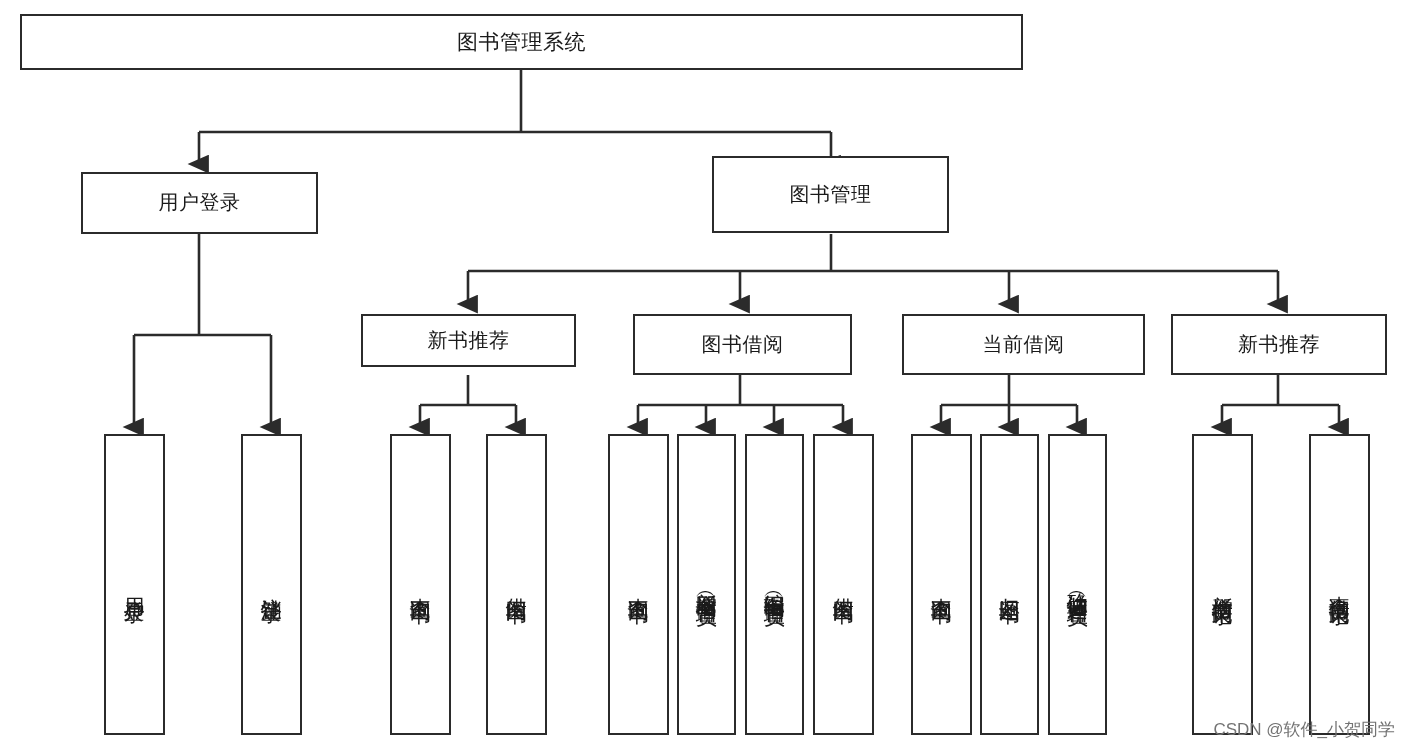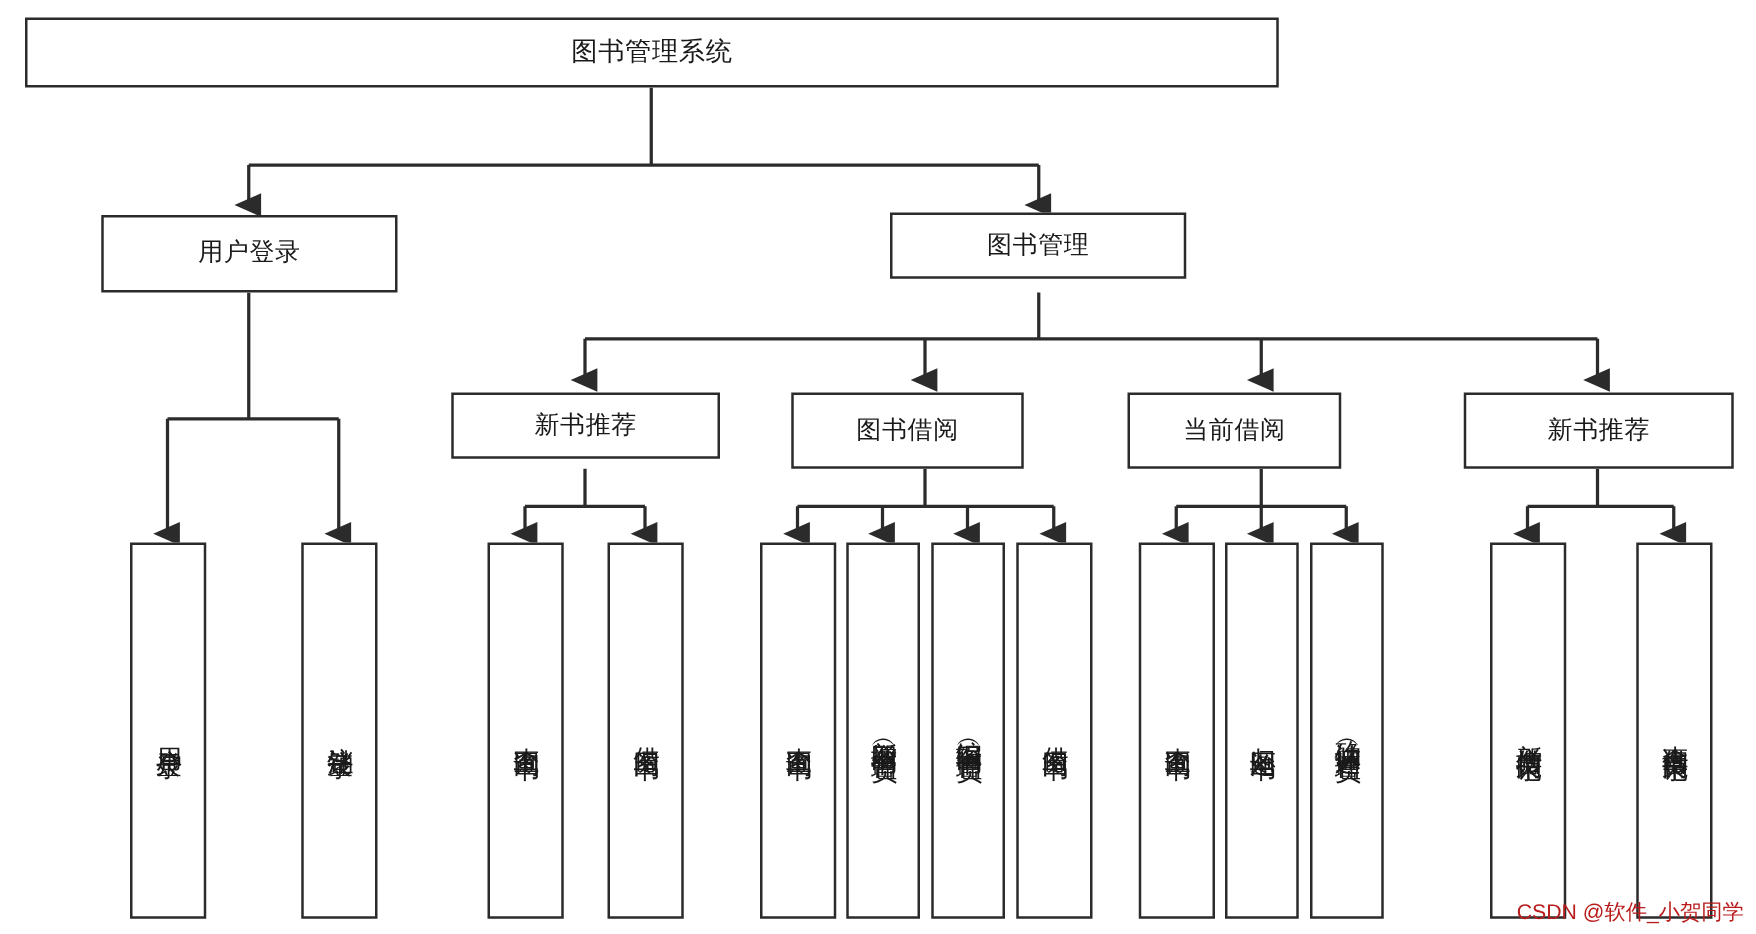"图书管理" div.node { height: 53px -> 77px; top: 170px -> 156px }
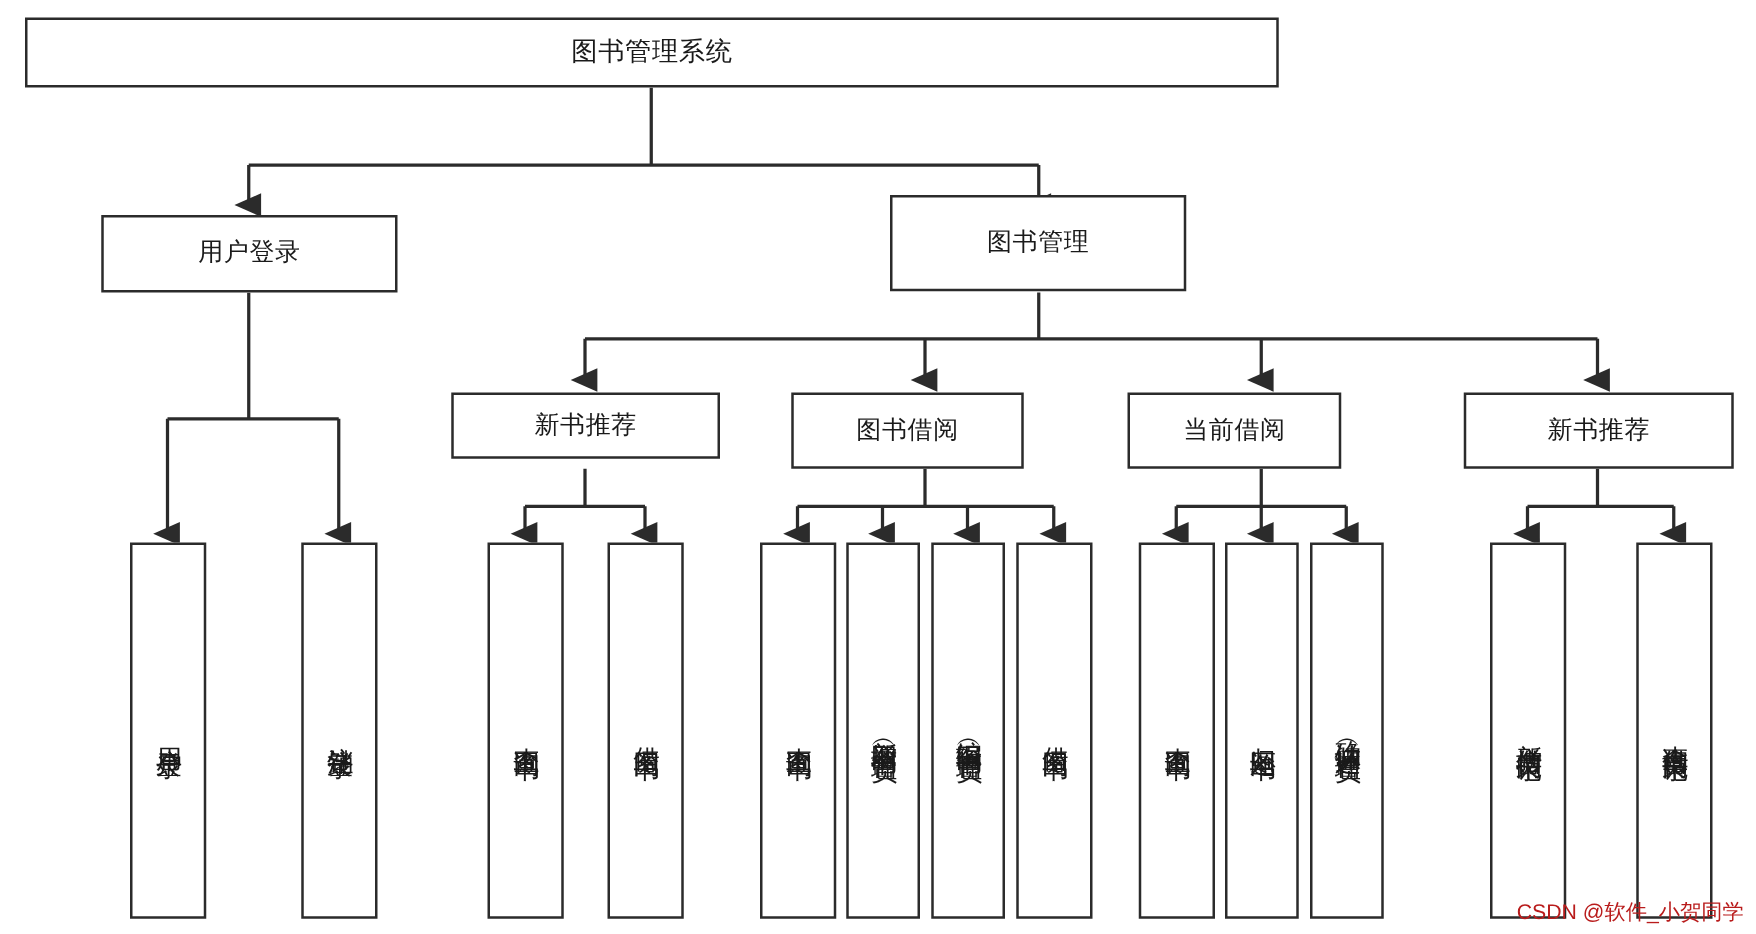"图书借阅" div.node { width: 186px -> 219px }
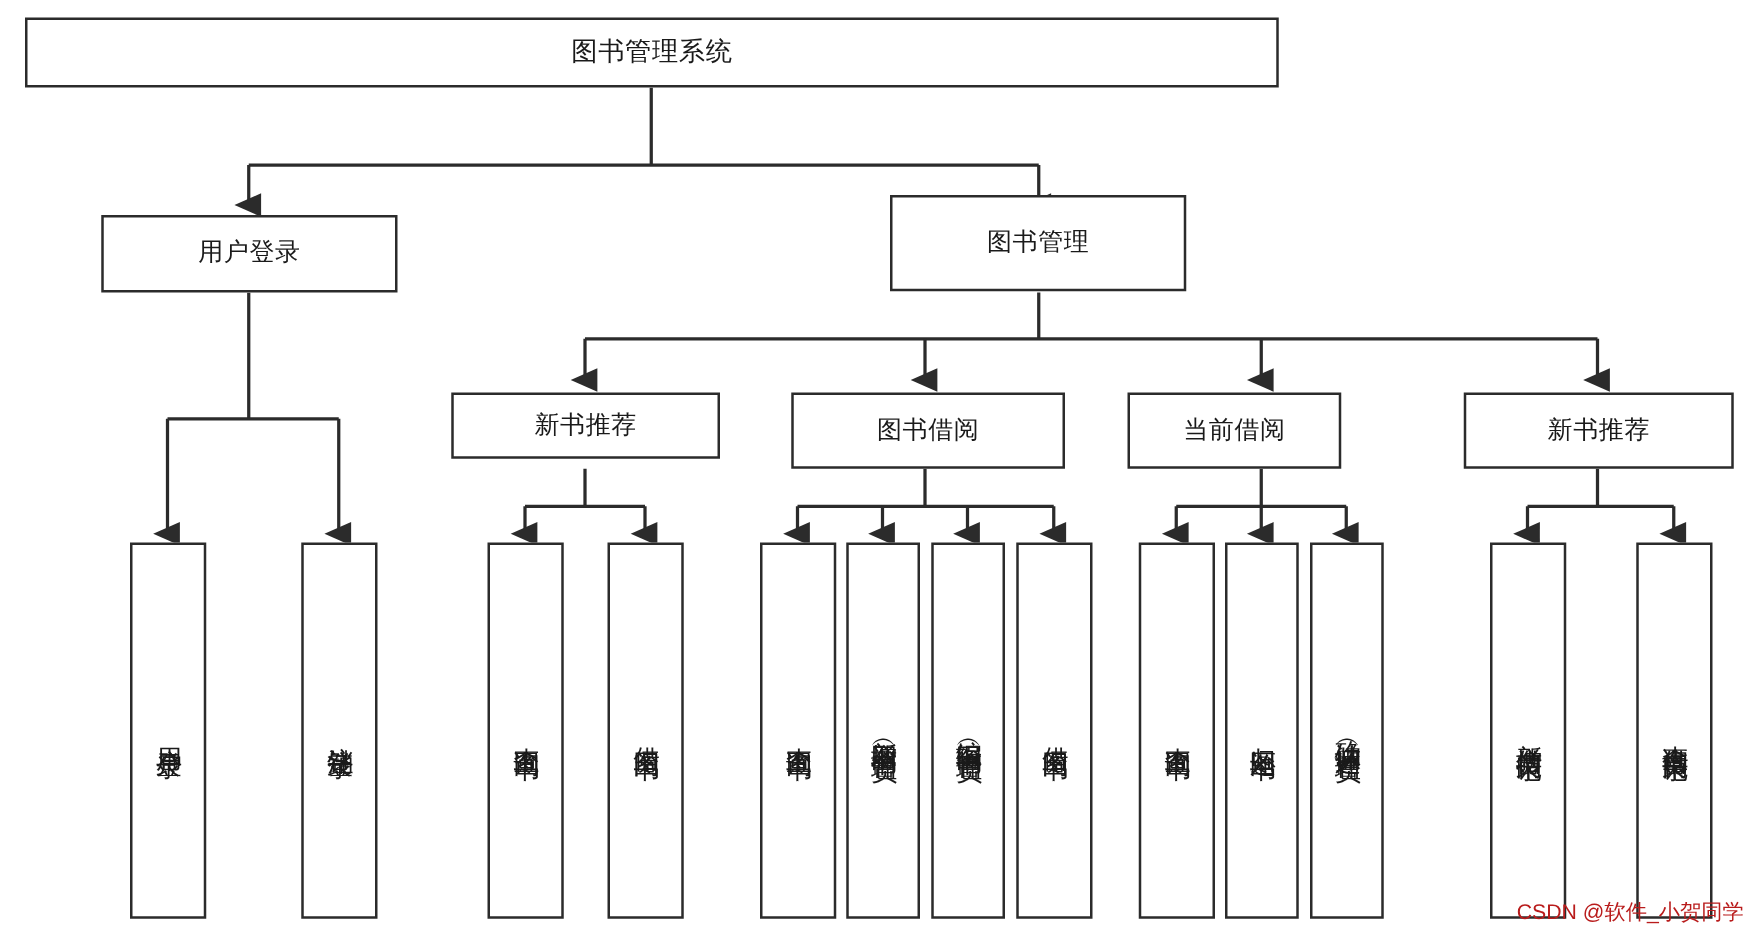"当前借阅" div.node { width: 171px -> 243px }
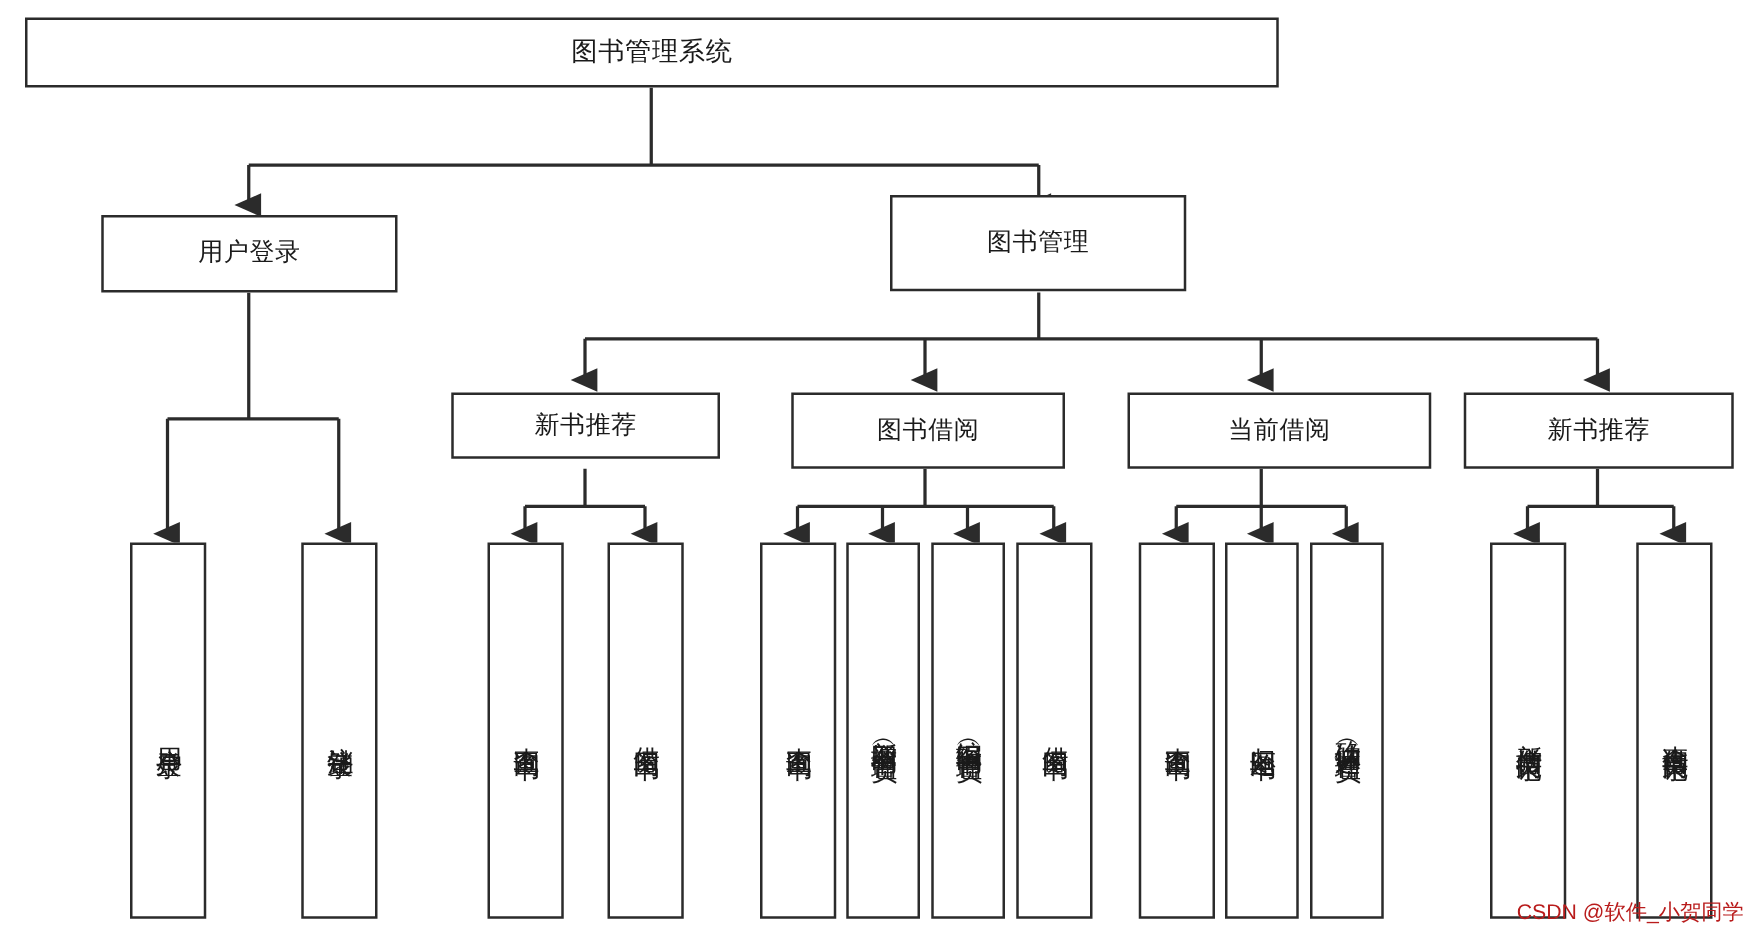"CSDN @软件_小贺同学" #watermark { color: #b91c1c -> #737373 }
